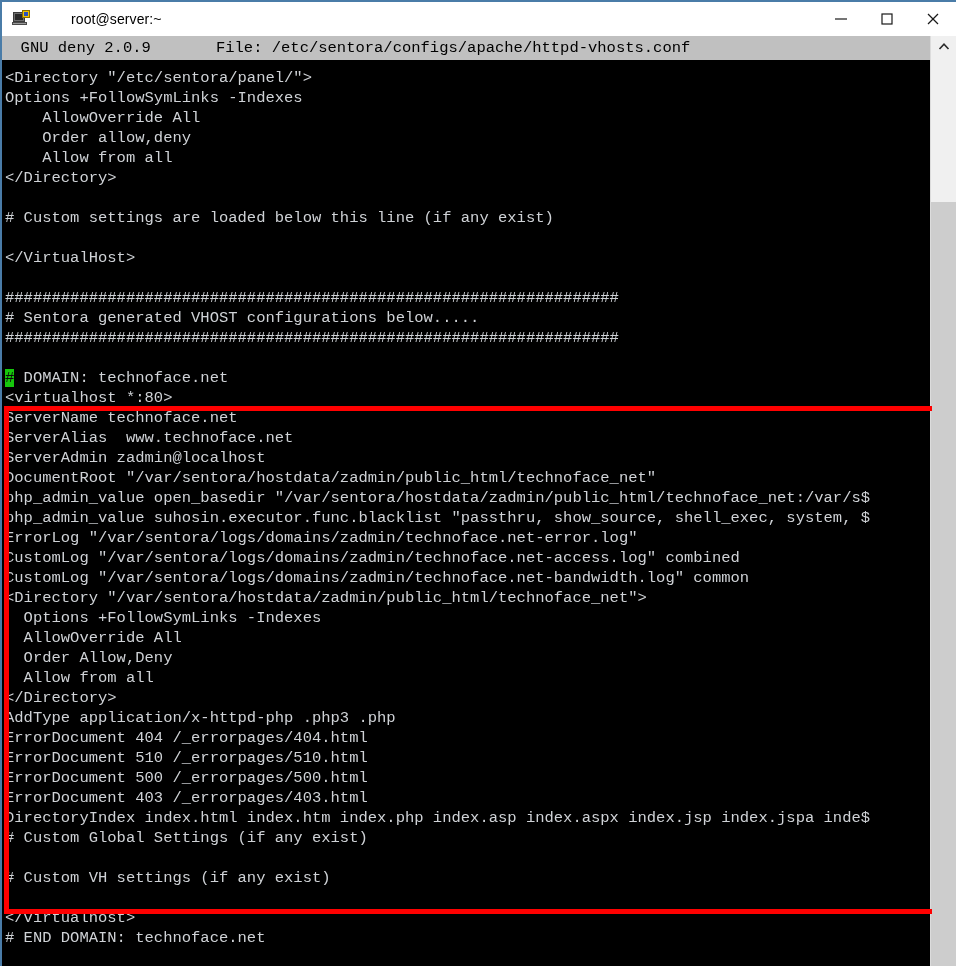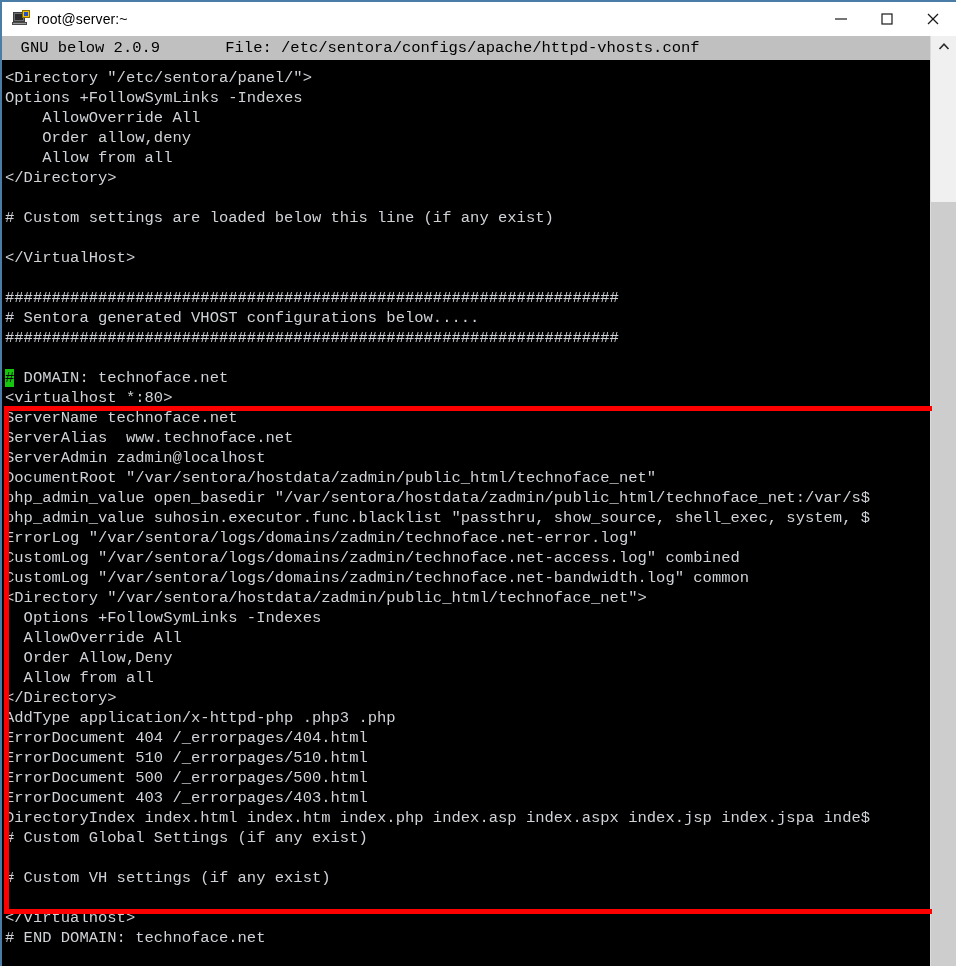"root@server:~" #window-title { margin-left: none -> 34px }
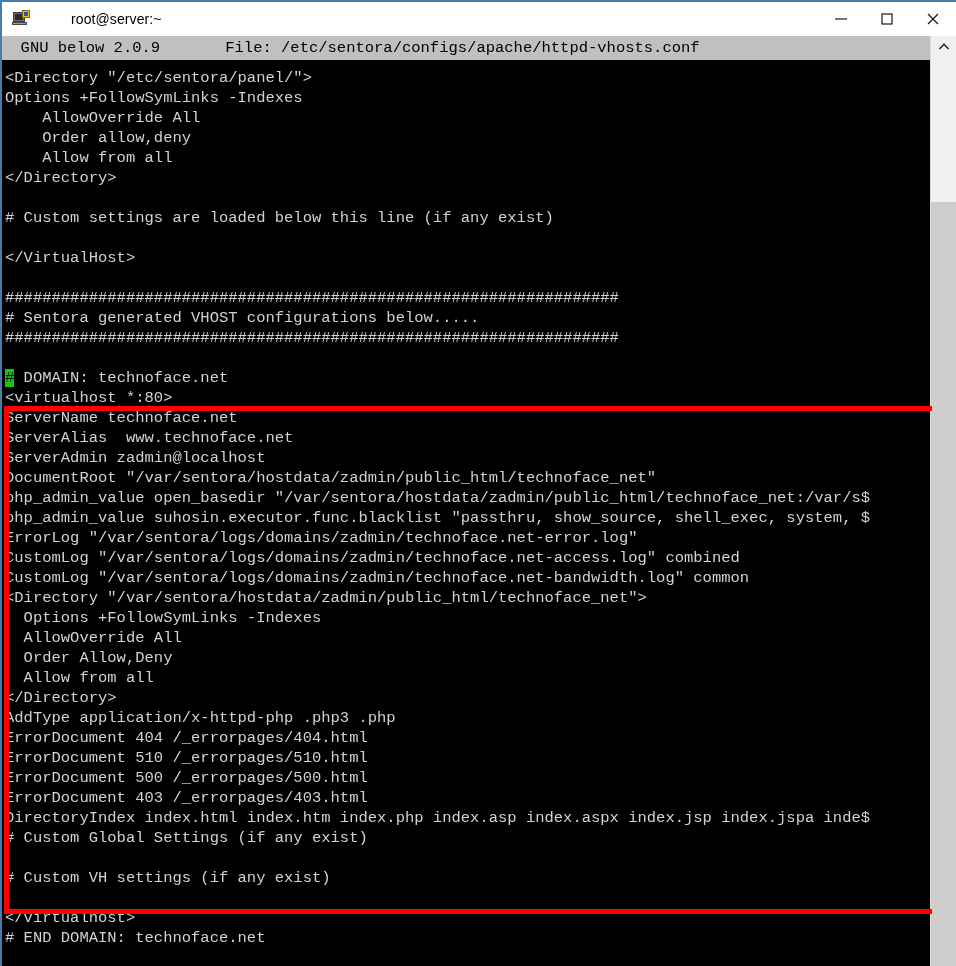"GNU below 2.0.9 File:" div { text: below -> deny }
